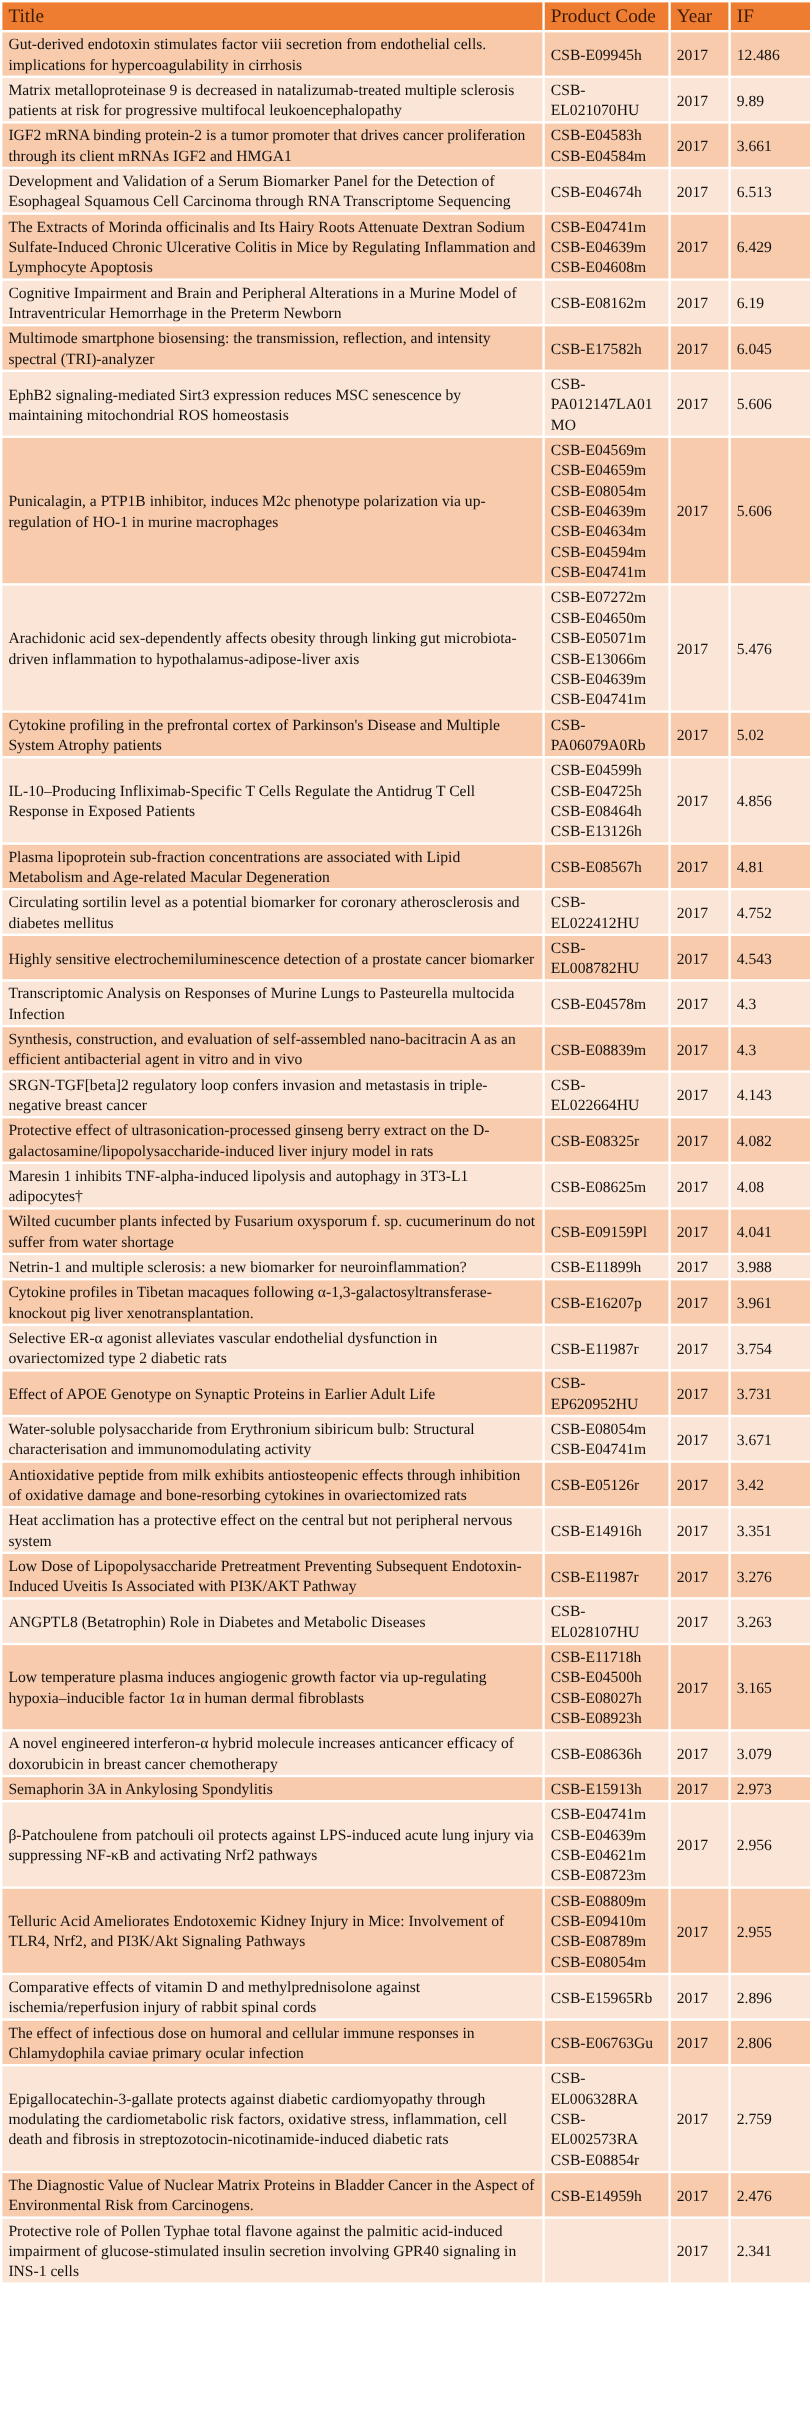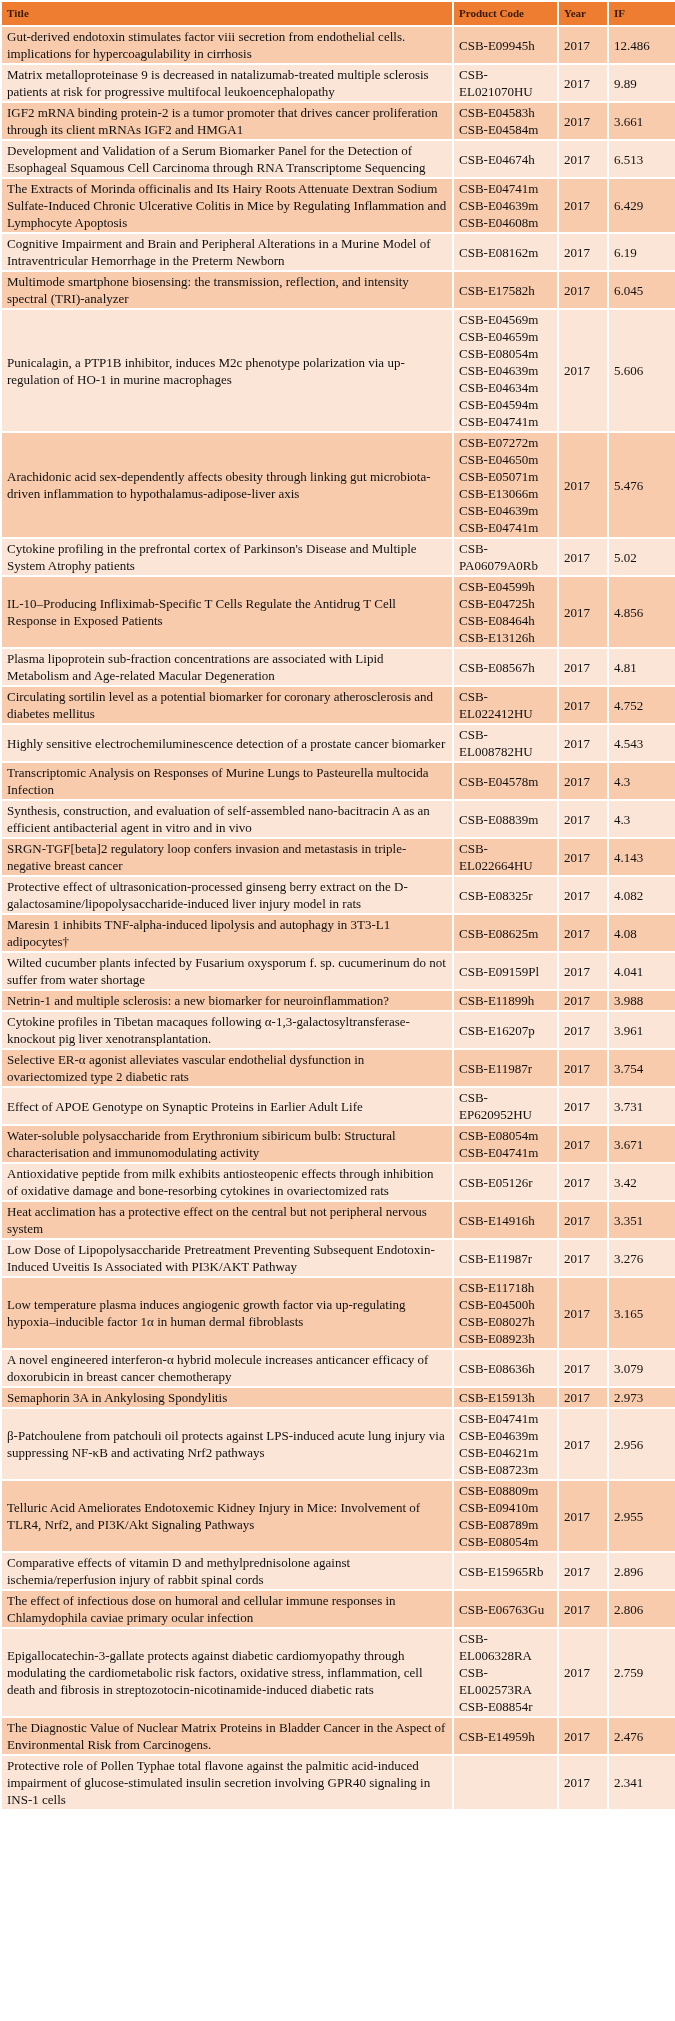"Title" thead th { font-size: 11px -> 16px; font-weight: bold -> normal }
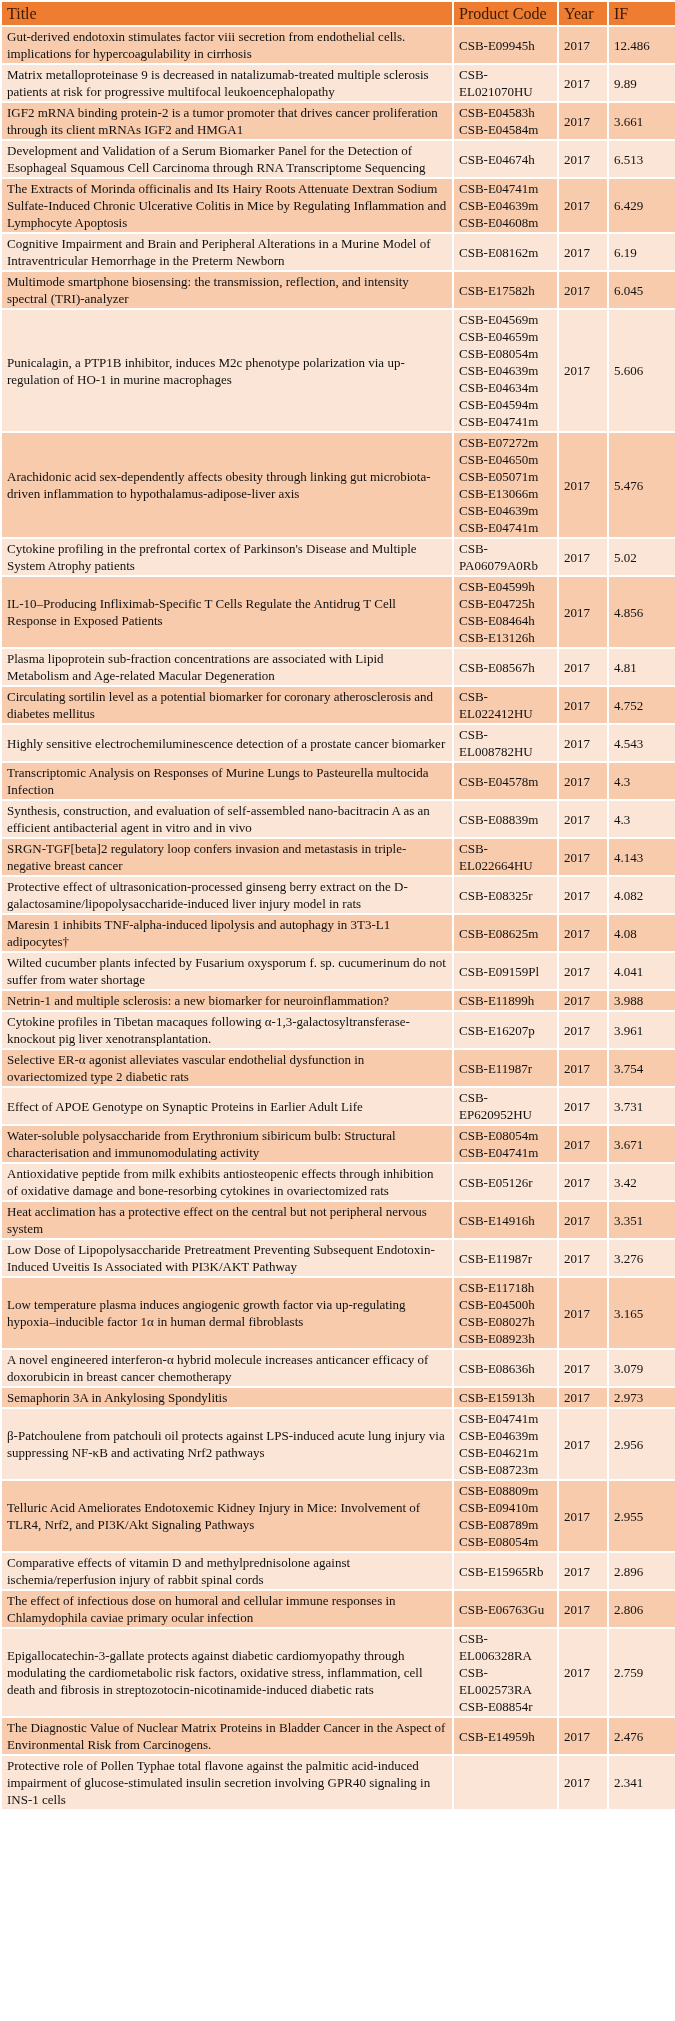"EphB2 signaling-mediated Sirt3" tr { html: none -> <tr> <td>EphB2 signaling-mediated Sirt3 expression reduces MSC senescence by maintaining mitochondrial ROS homeostasis</td> <td> <div>CSB-PA012147LA01MO</div> </td> <td>2017</td> <td>5.606</td> </tr> }
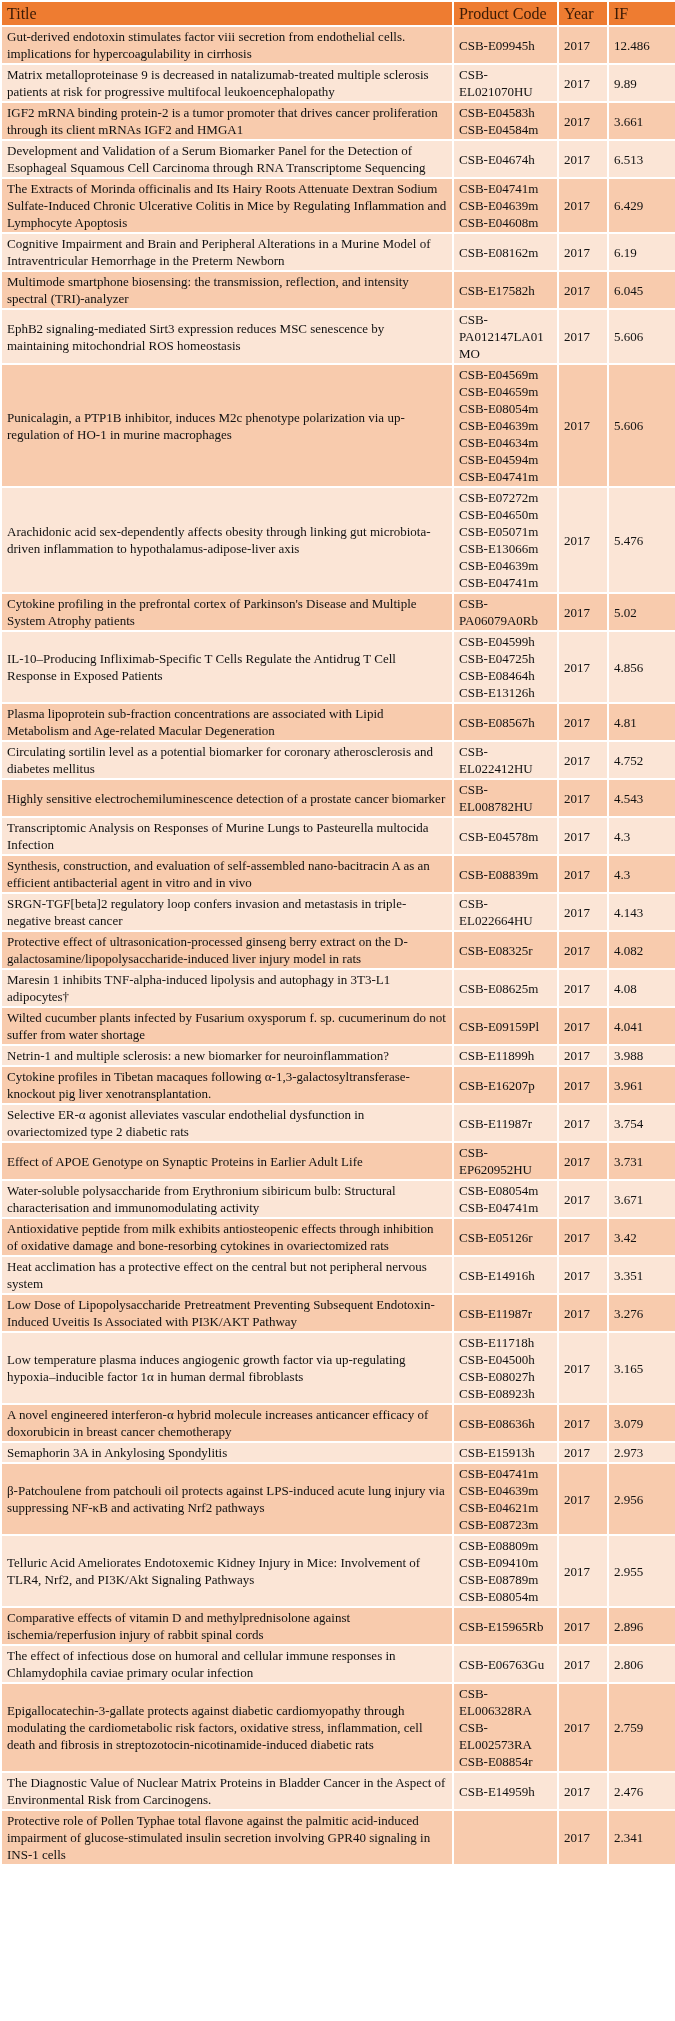"ANGPTL8 (Betatrophin) Role in Diabetes" tr { html: none -> <tr> <td>ANGPTL8 (Betatrophin) Role in Diabetes and Metabolic Diseases</td> <td> <div>CSB-EL028107HU</div> </td> <td>2017</td> <td>3.263</td> </tr> }
